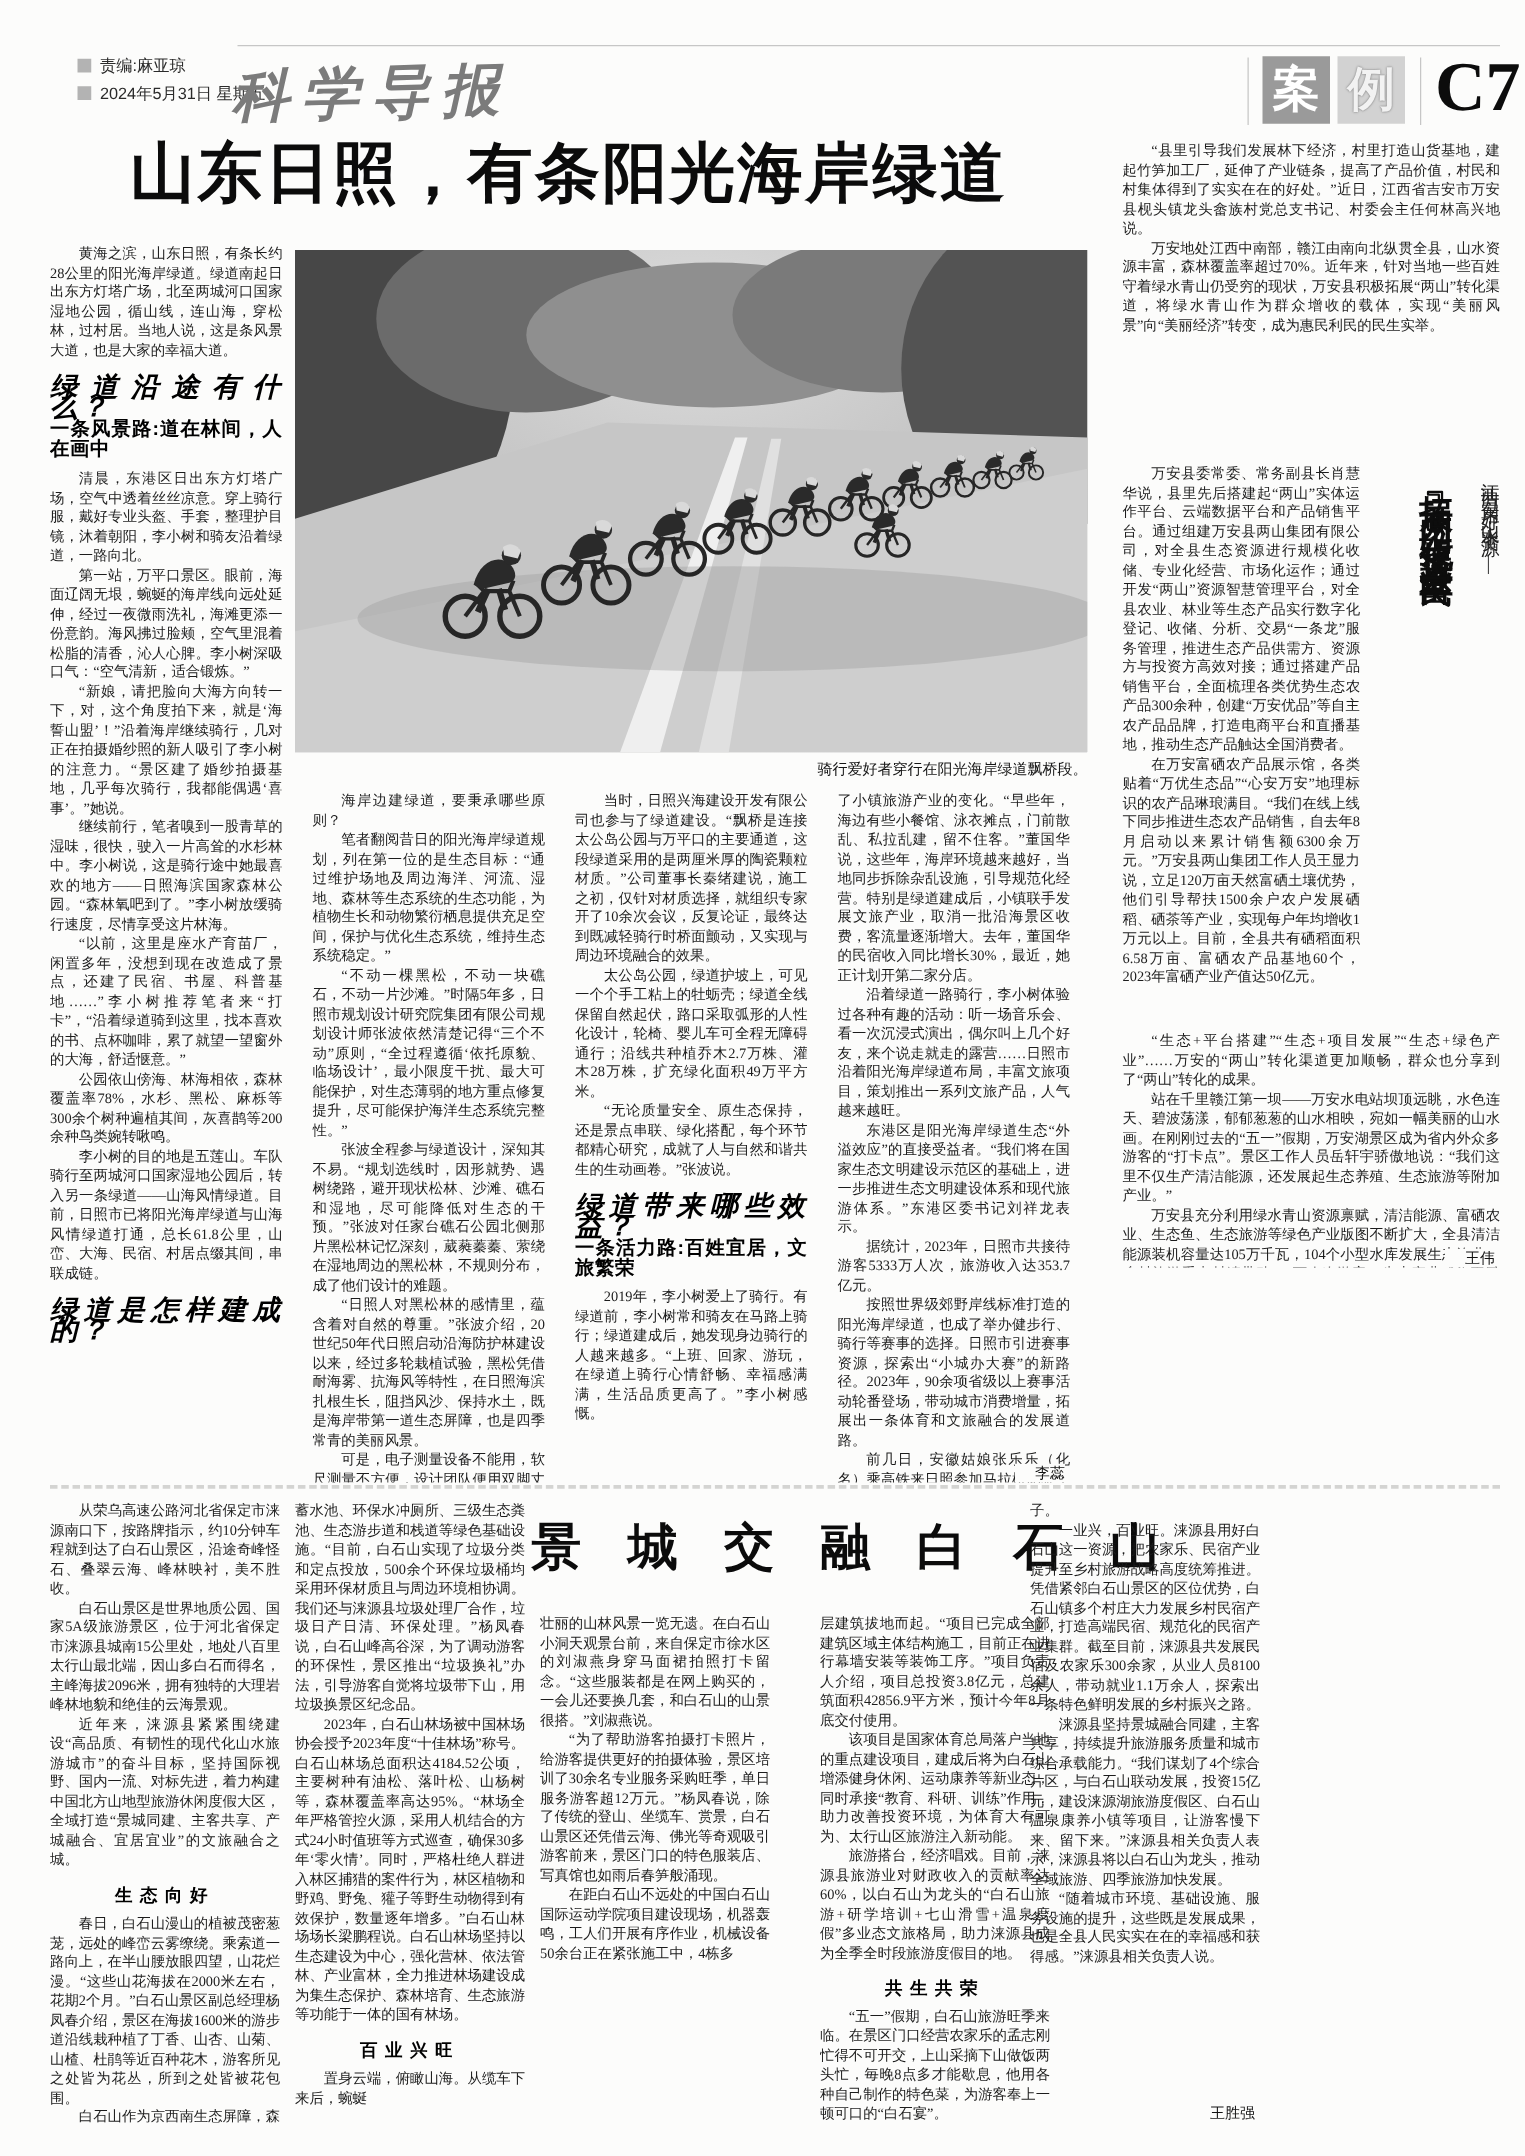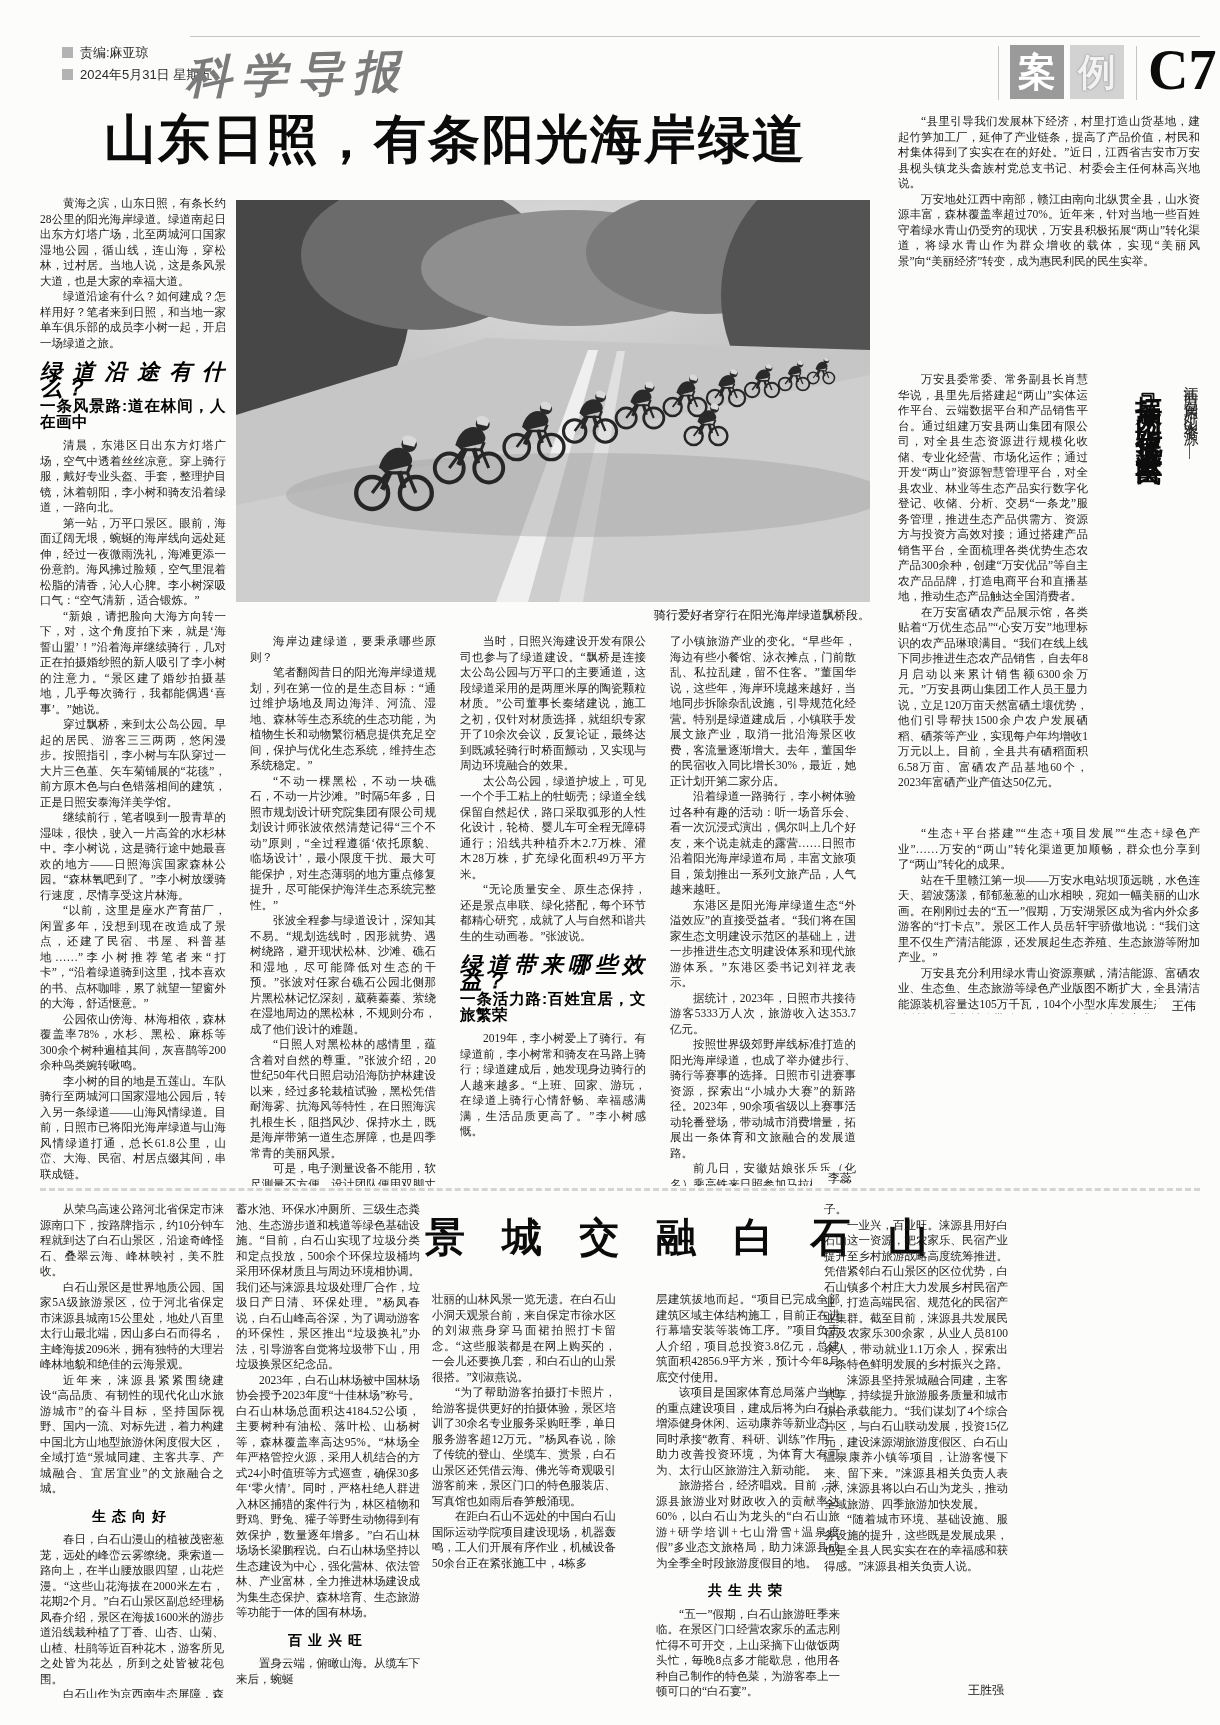"绿道沿途有什么？如何建成？怎样用好？笔者来到日照，和当地一家单车俱乐部的成员李小" p { html: <p>绿道沿途有什么？如何建成？怎样用好？笔者来到日照，和当地一家单车俱乐部的成员李小树一起，开启一场绿道之旅。</p> -> none }
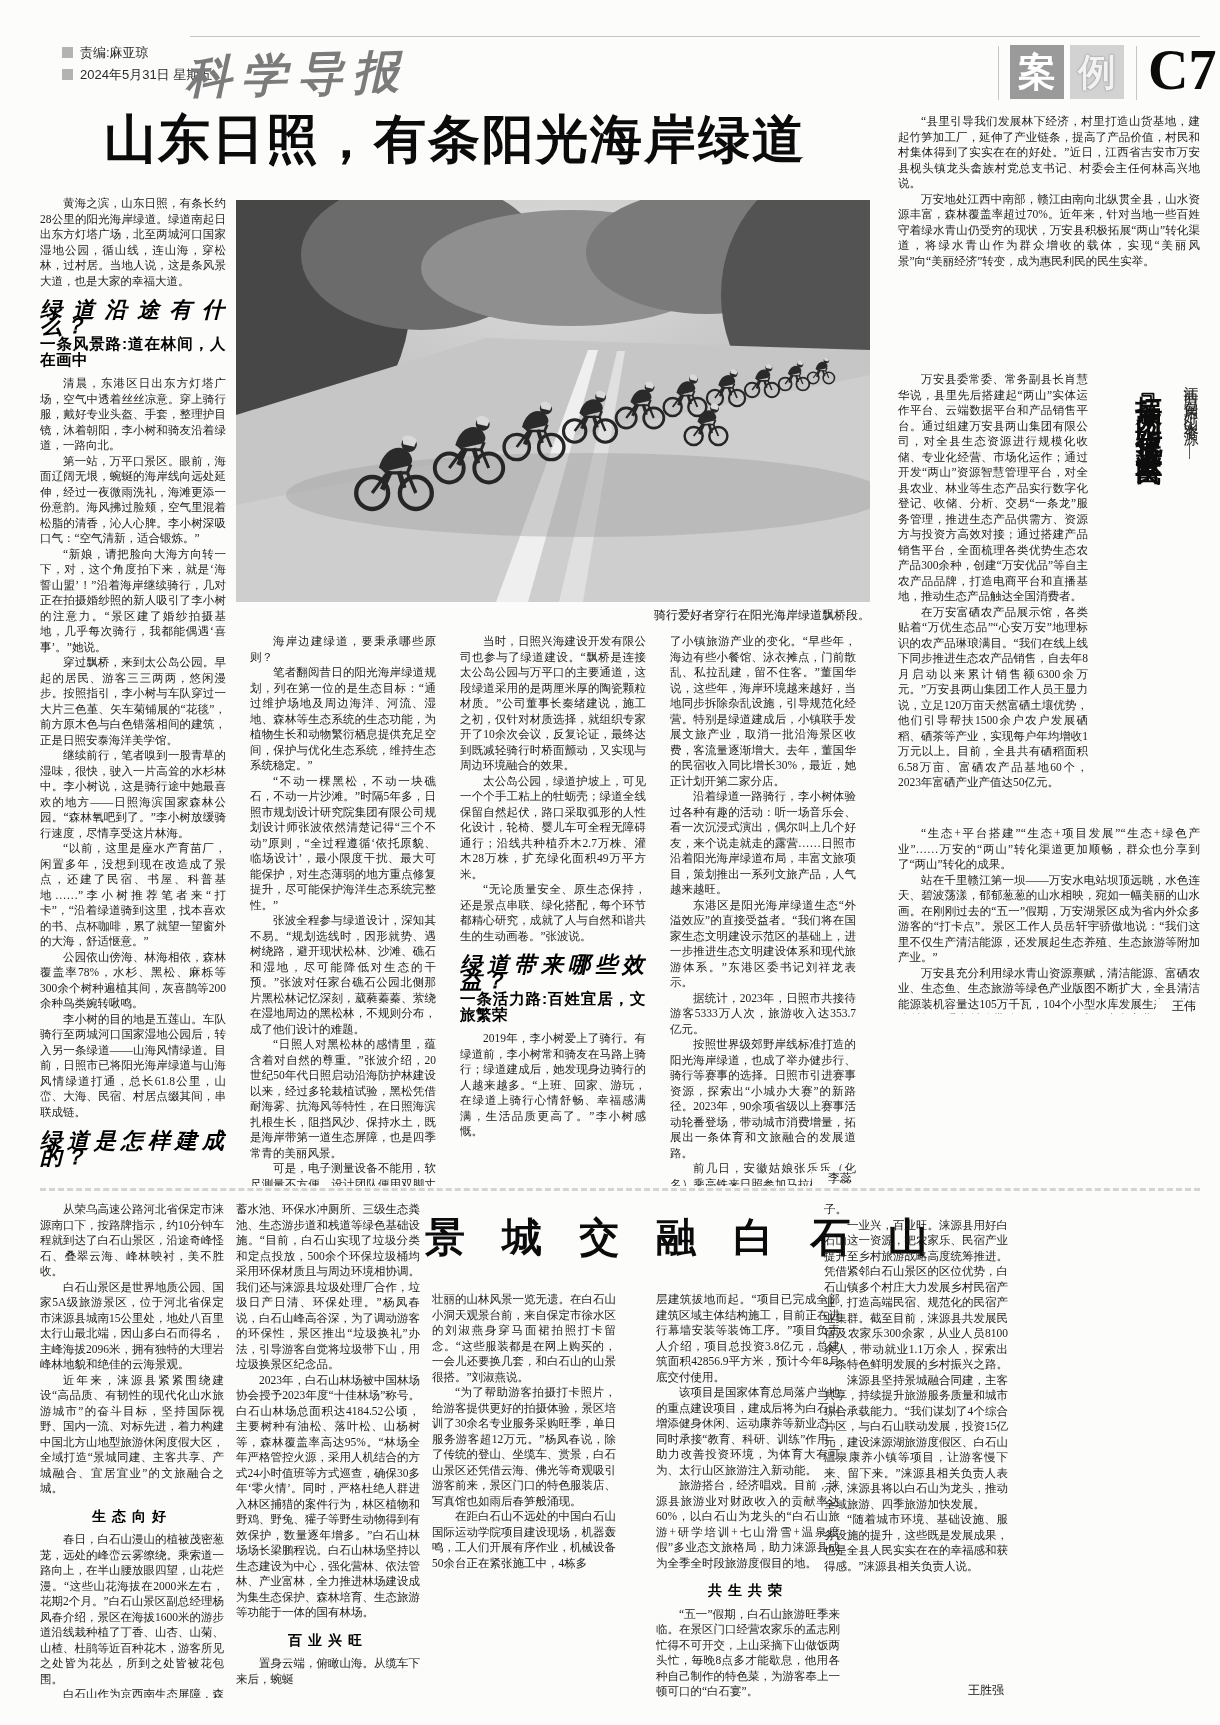"穿过飘桥，来到太公岛公园。早起的居民、游客三三两两，悠闲漫步。按照指引，李小树与" p { html: <p>穿过飘桥，来到太公岛公园。早起的居民、游客三三两两，悠闲漫步。按照指引，李小树与车队穿过一大片三色堇、矢车菊铺展的“花毯”，前方原木色与白色错落相间的建筑，正是日照安泰海洋美学馆。</p> -> none }
